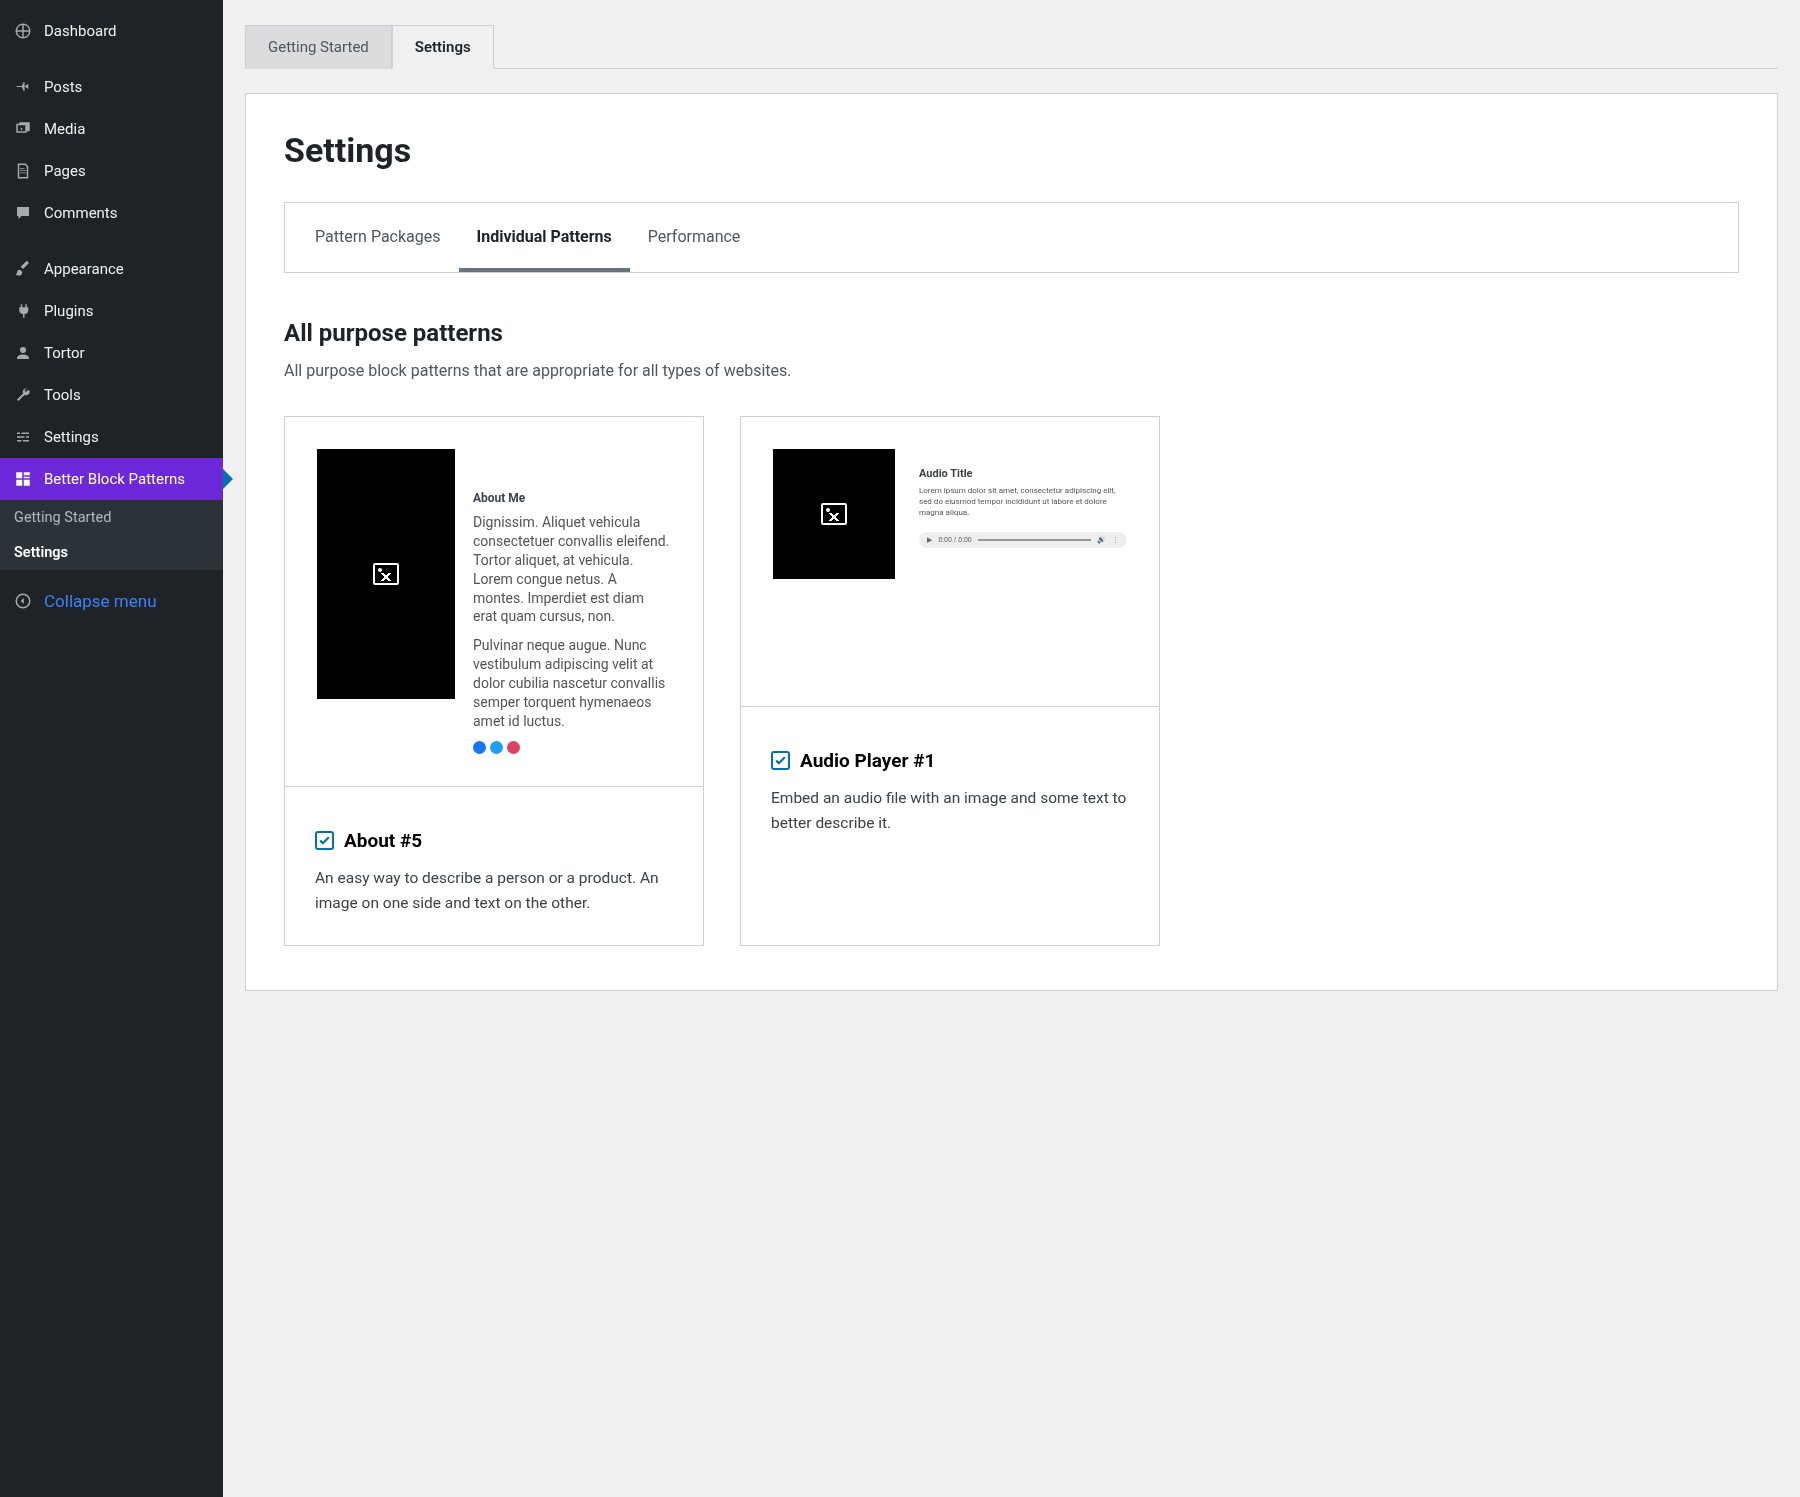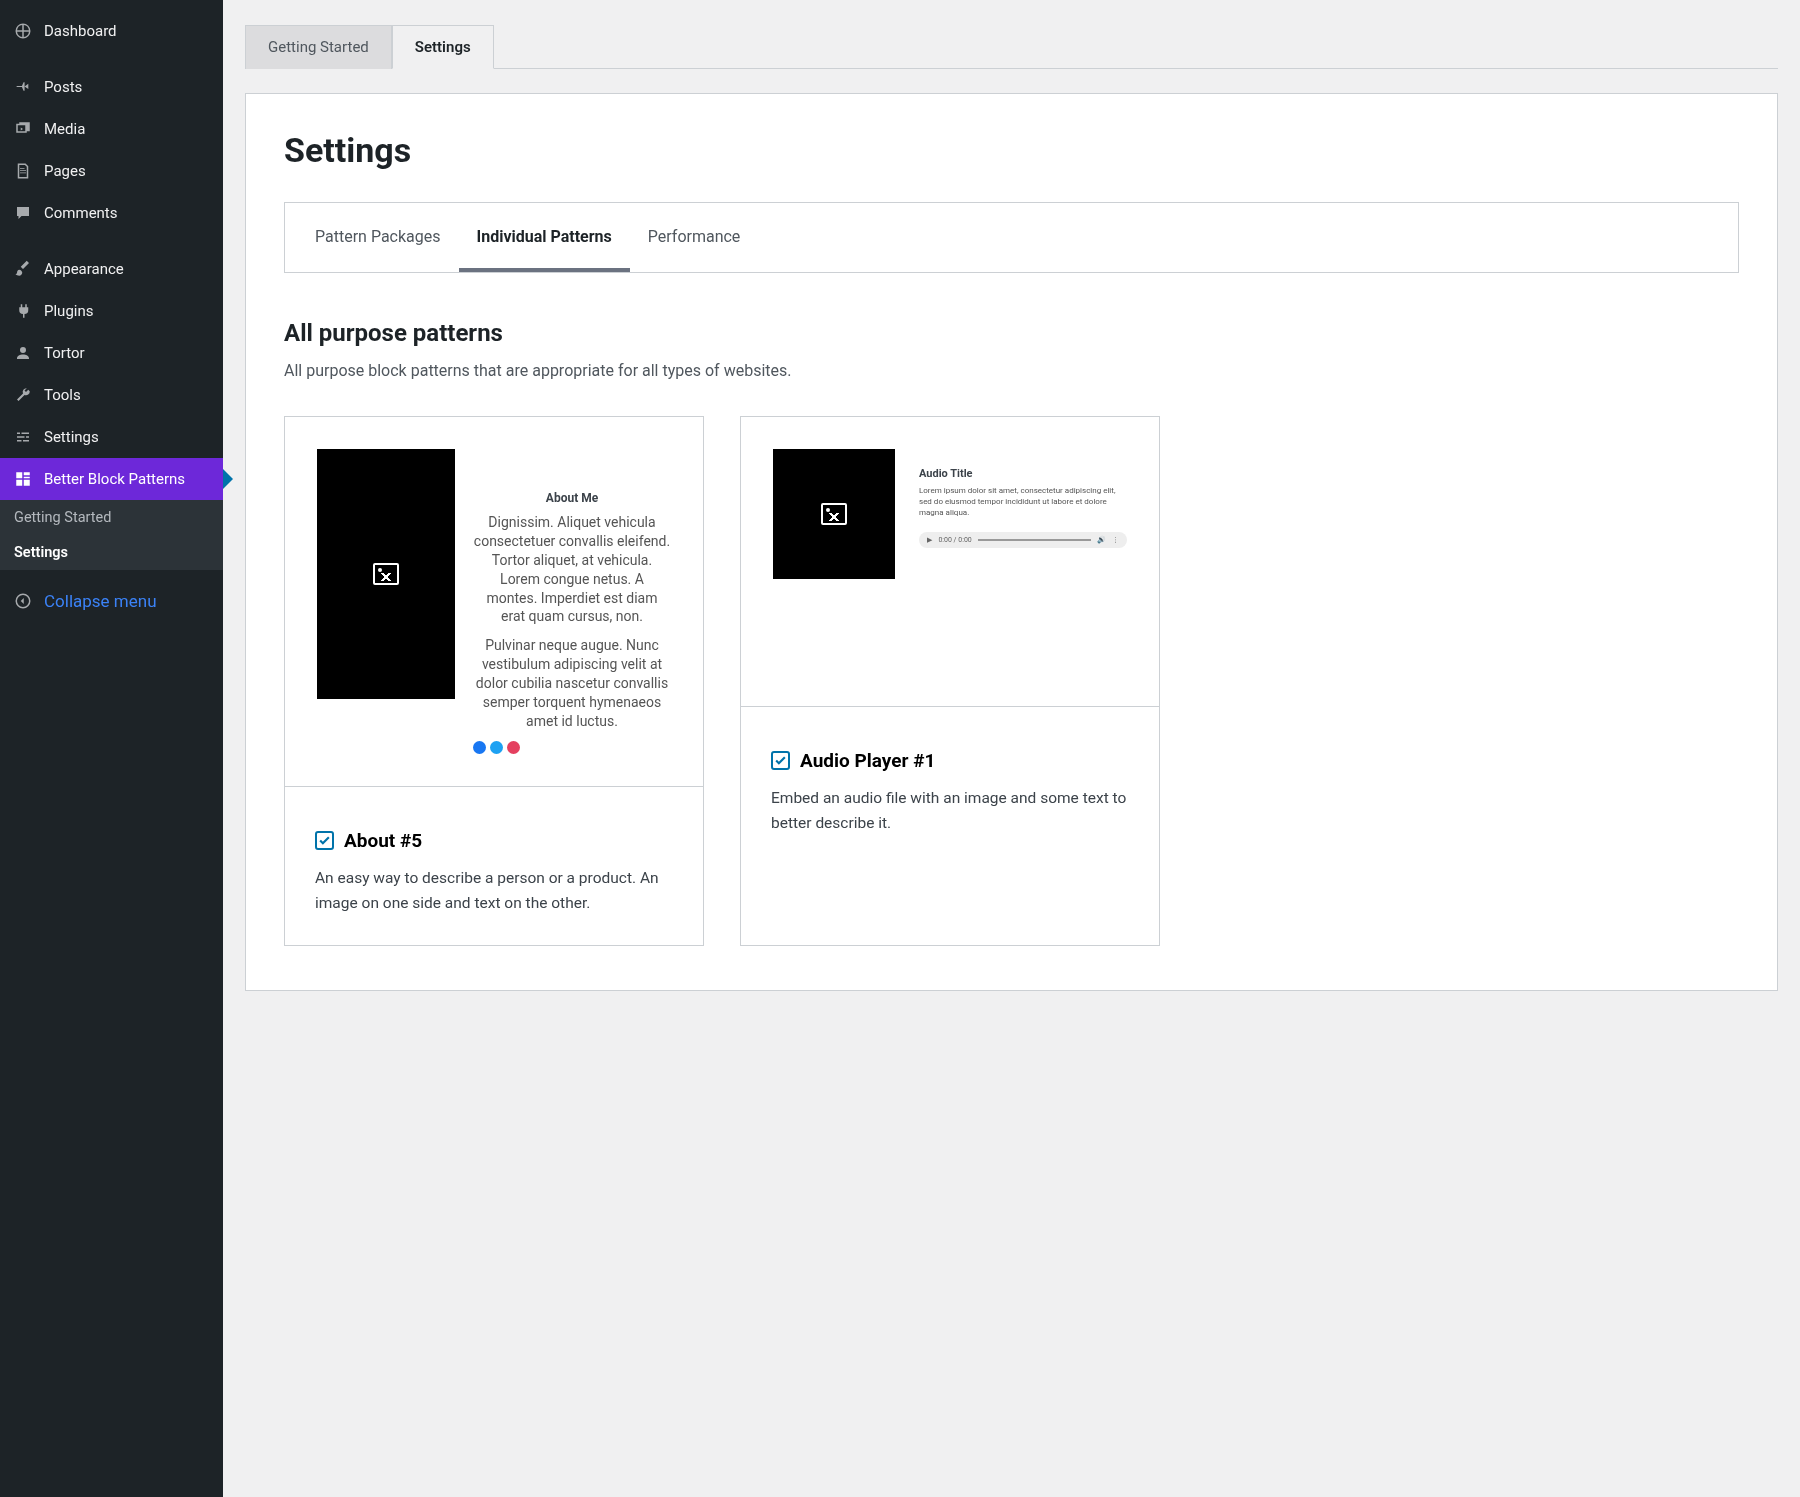"About Me" .preview-about-text { text-align: center -> none }
